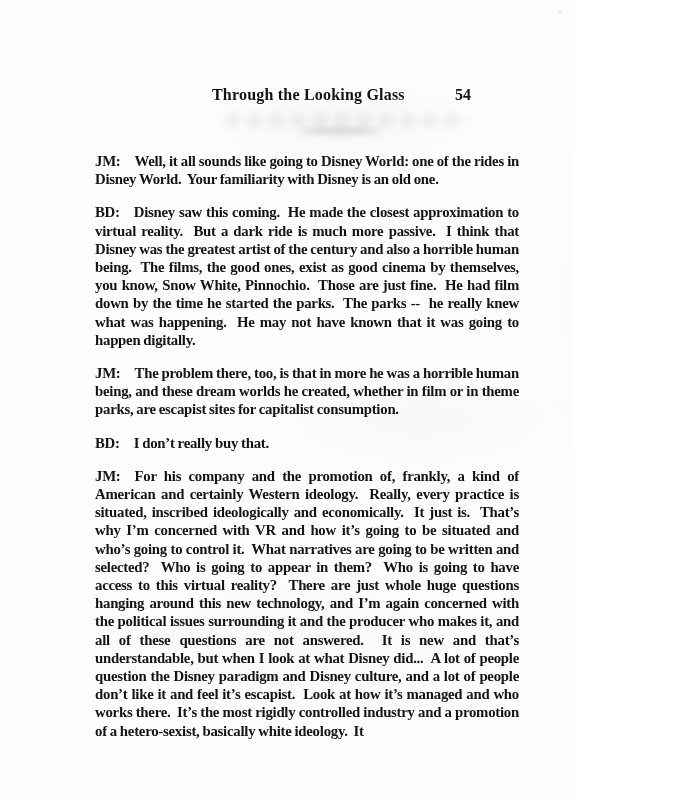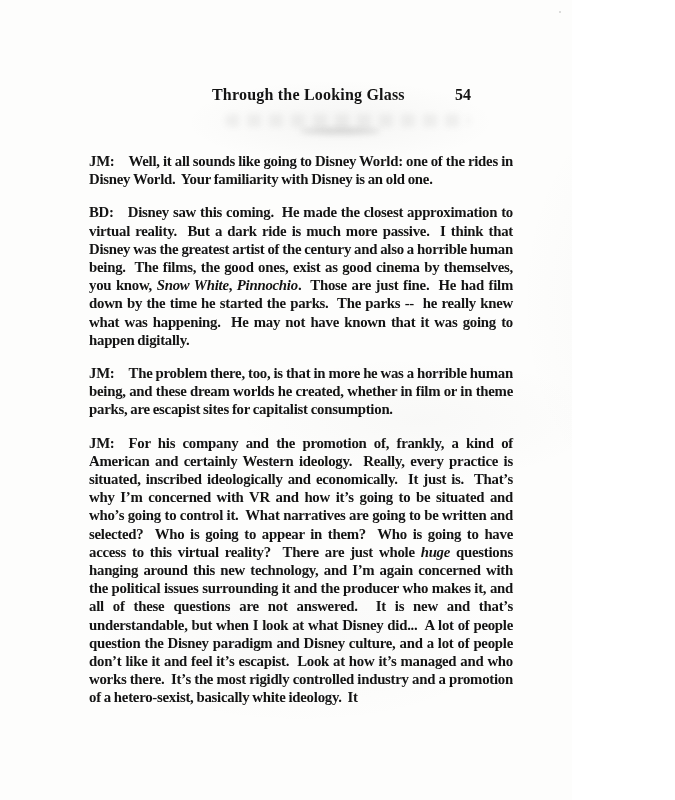"JM: Well, it all sounds" .transcript { left: 89px -> 95px }
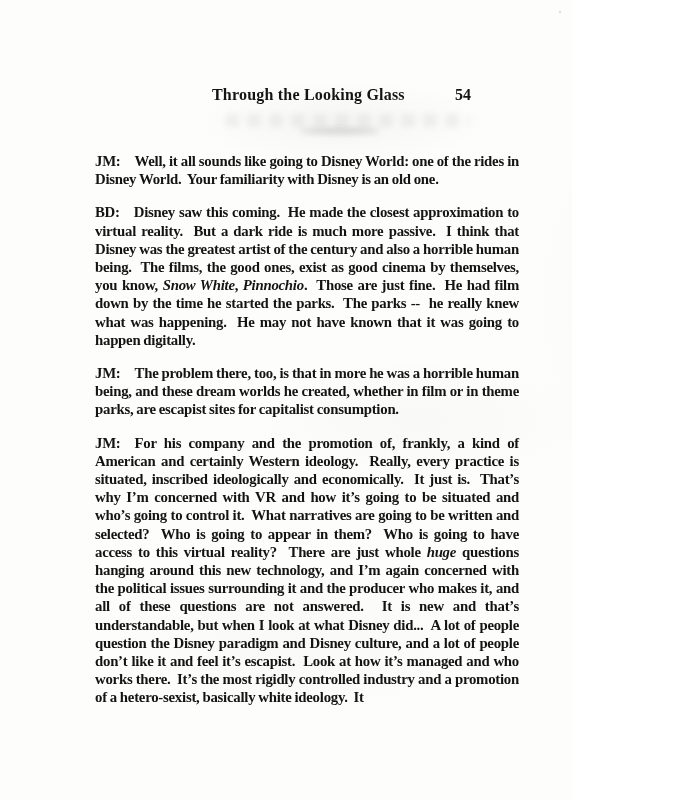"Snow White" .run.italic { font-style: italic -> none }
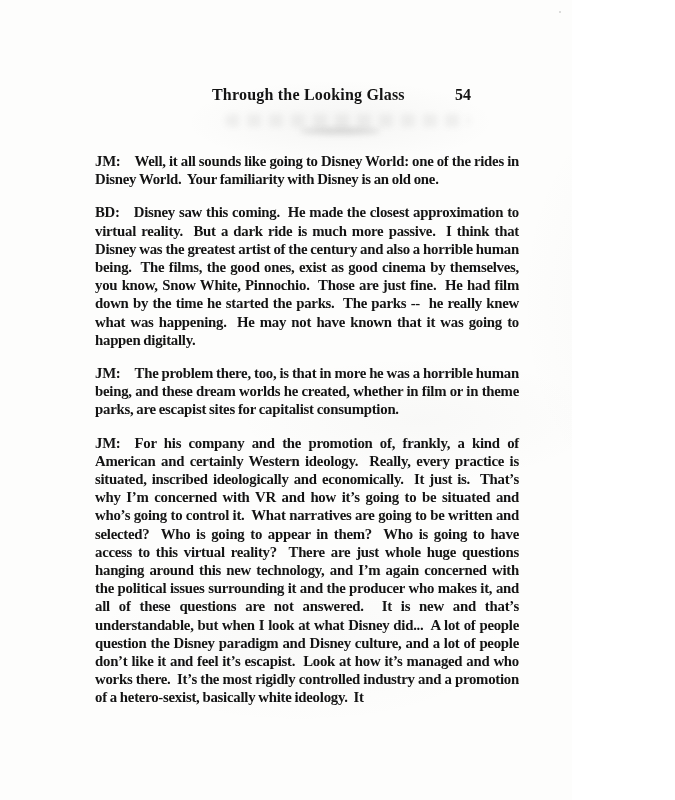"BD: I don’t really buy" p.para { html: none -> <p><span>BD:</span><span>I don’t really buy that.</span></p> }
